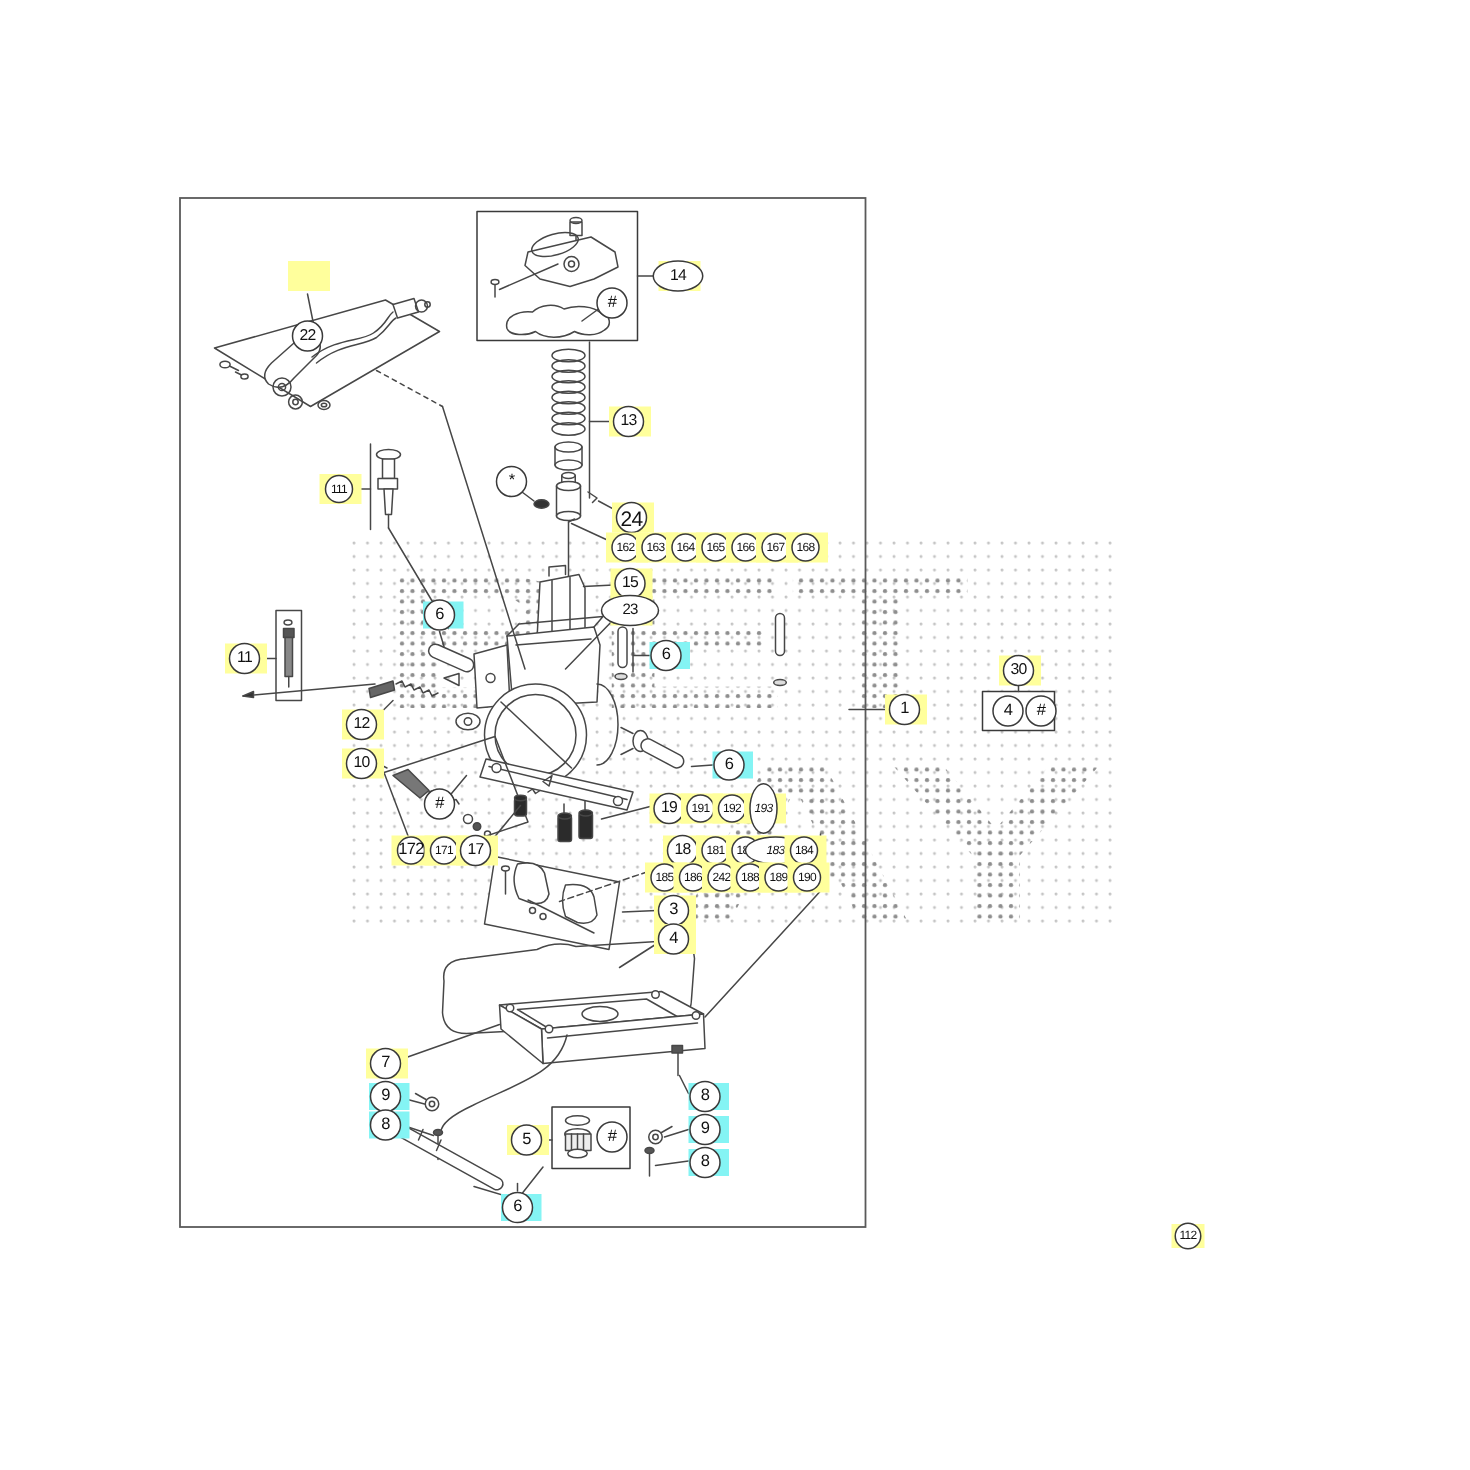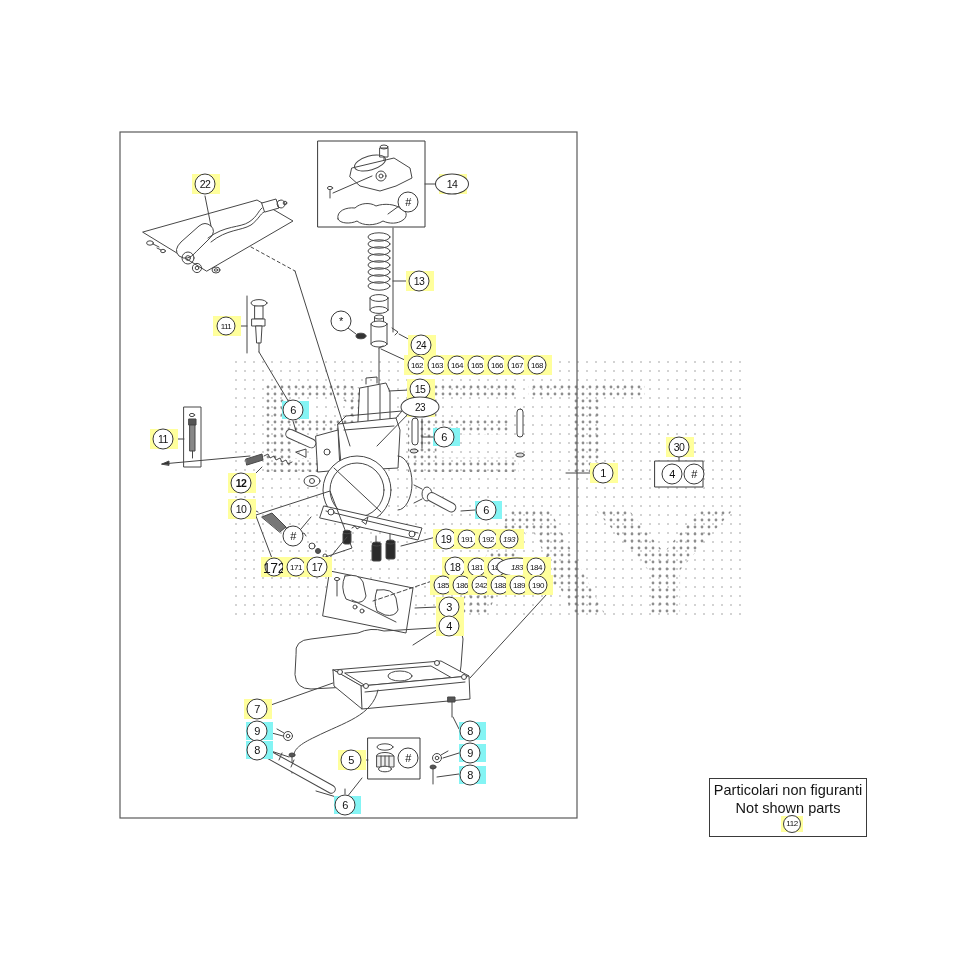"22" span.circ { margin-top: none -> 40px }
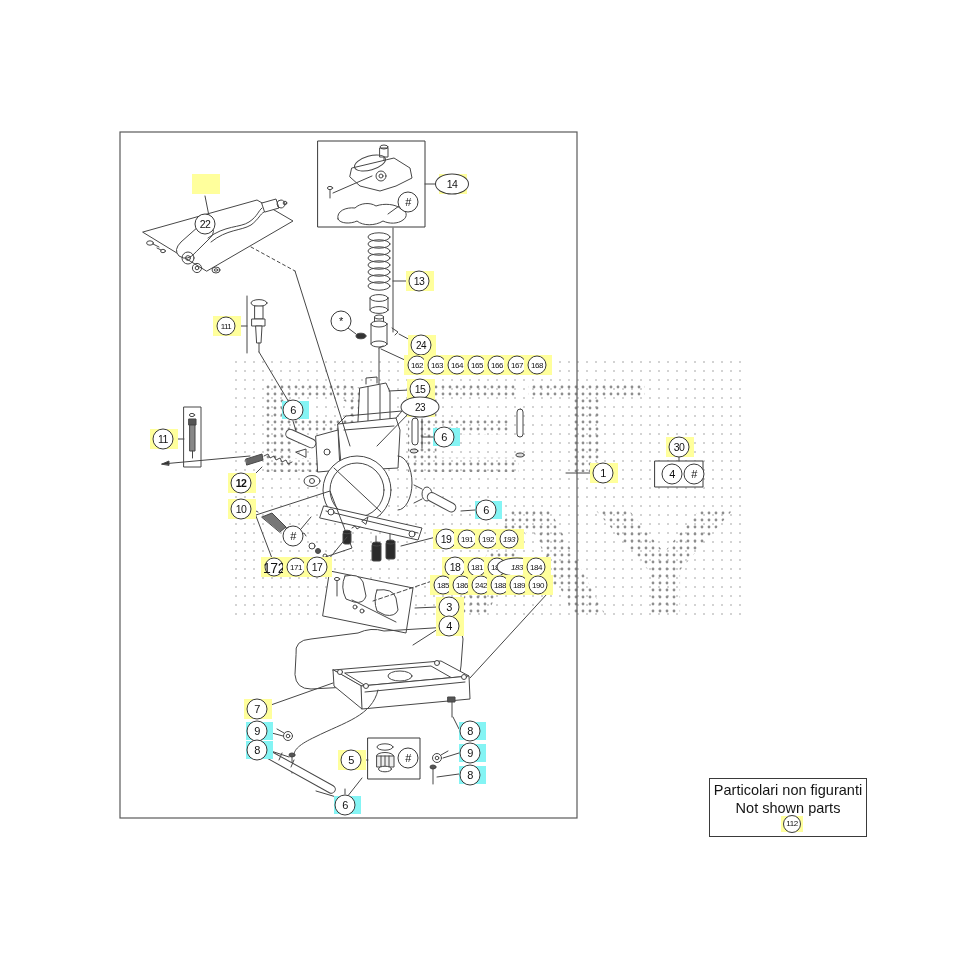"24" span.circ { font-size: 10px -> 14px }
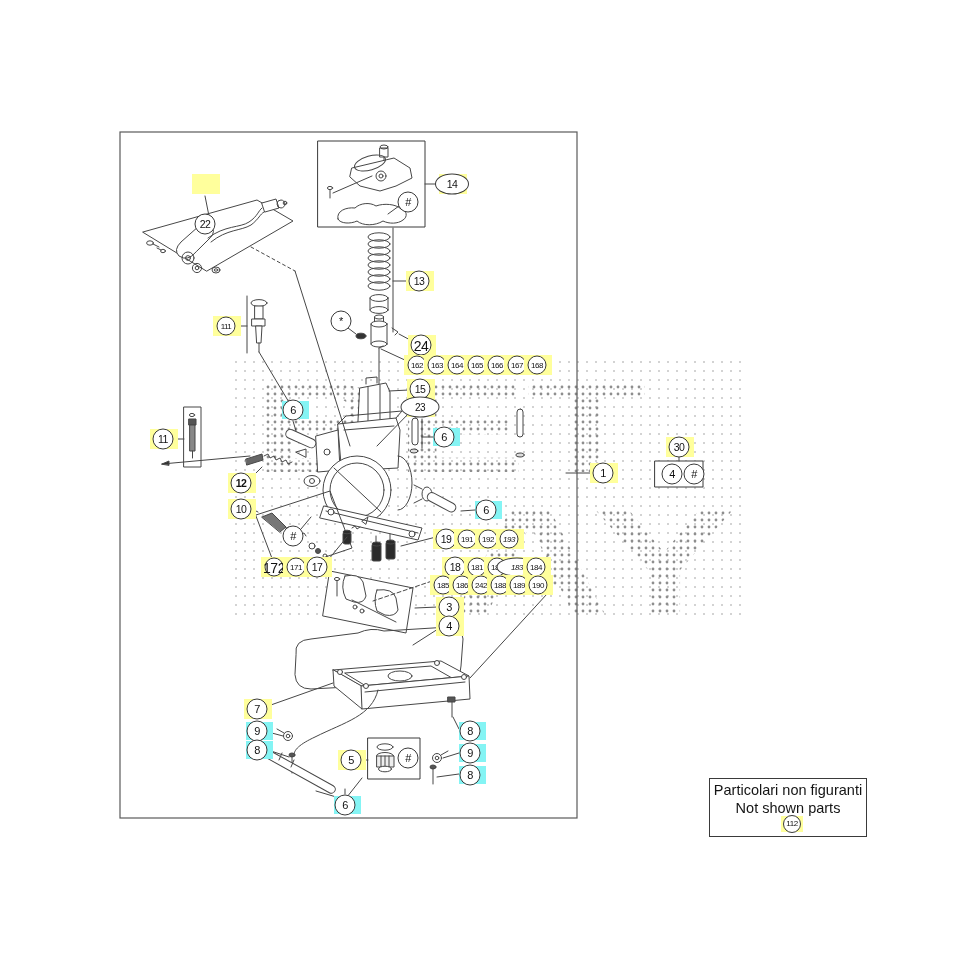"12" span.circ { font-weight: bold -> none }
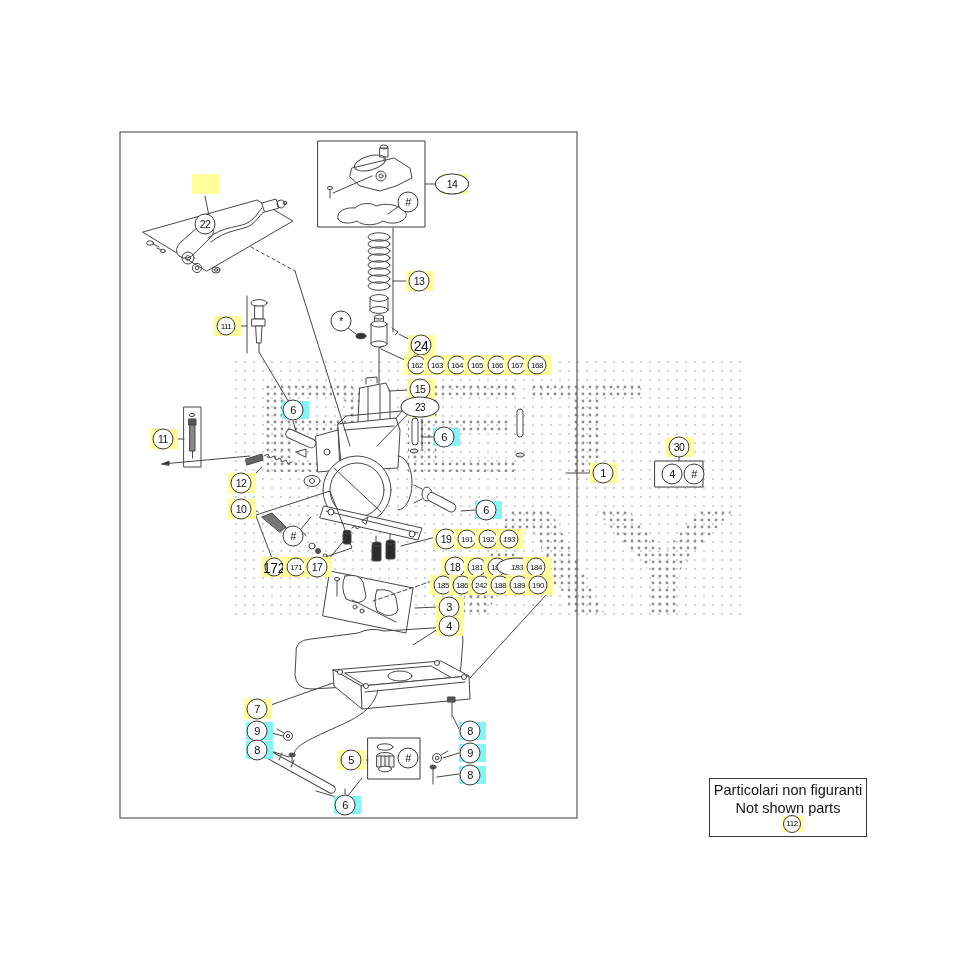"193" span.circ { height: 19px -> 34px }
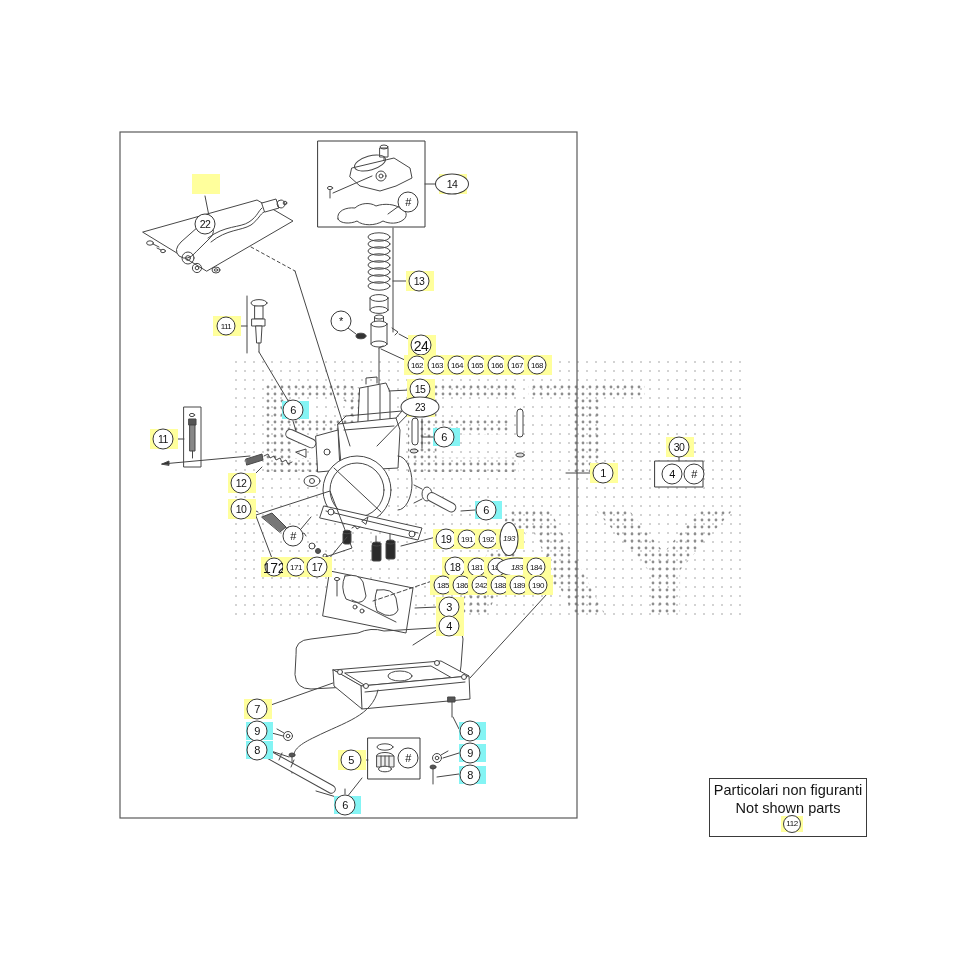"172" span.circ { font-size: 14px -> 11px }
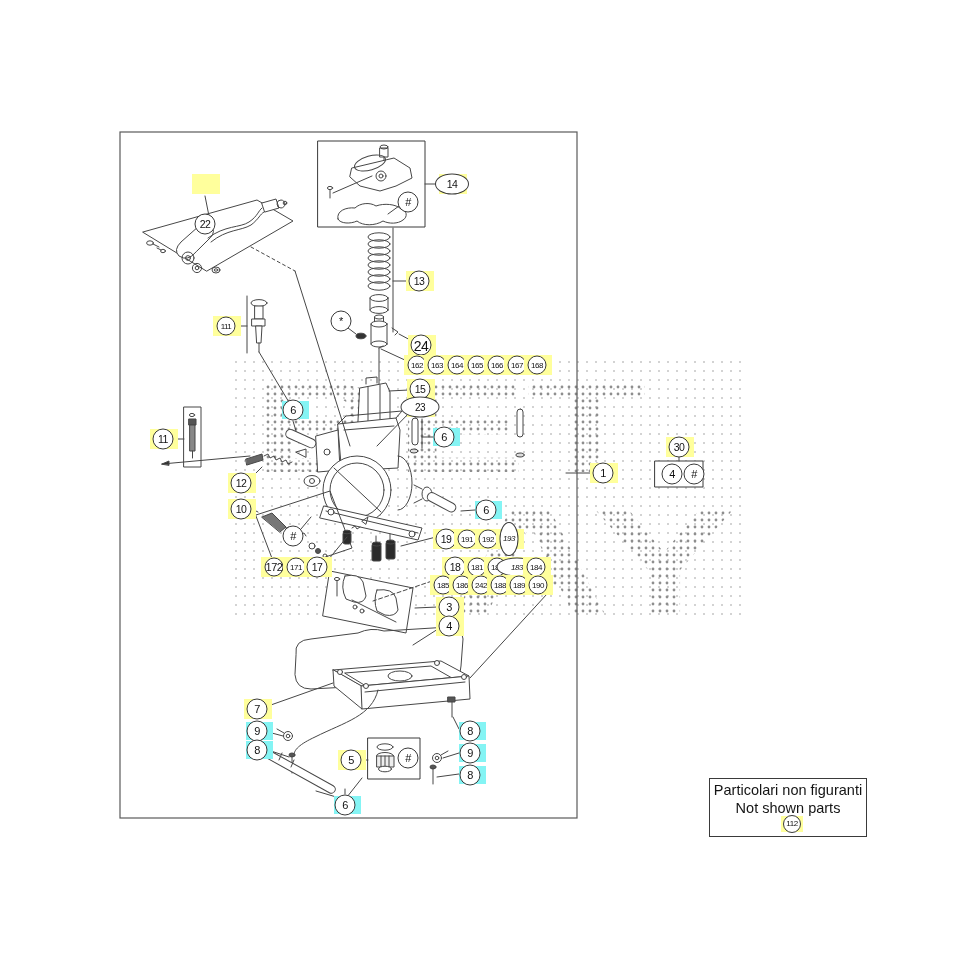"Particolari non figuranti" div.nsbox { html: <div> <div>Particolari non figuranti</div> <div>Not shown parts</div> </div> -> none }
